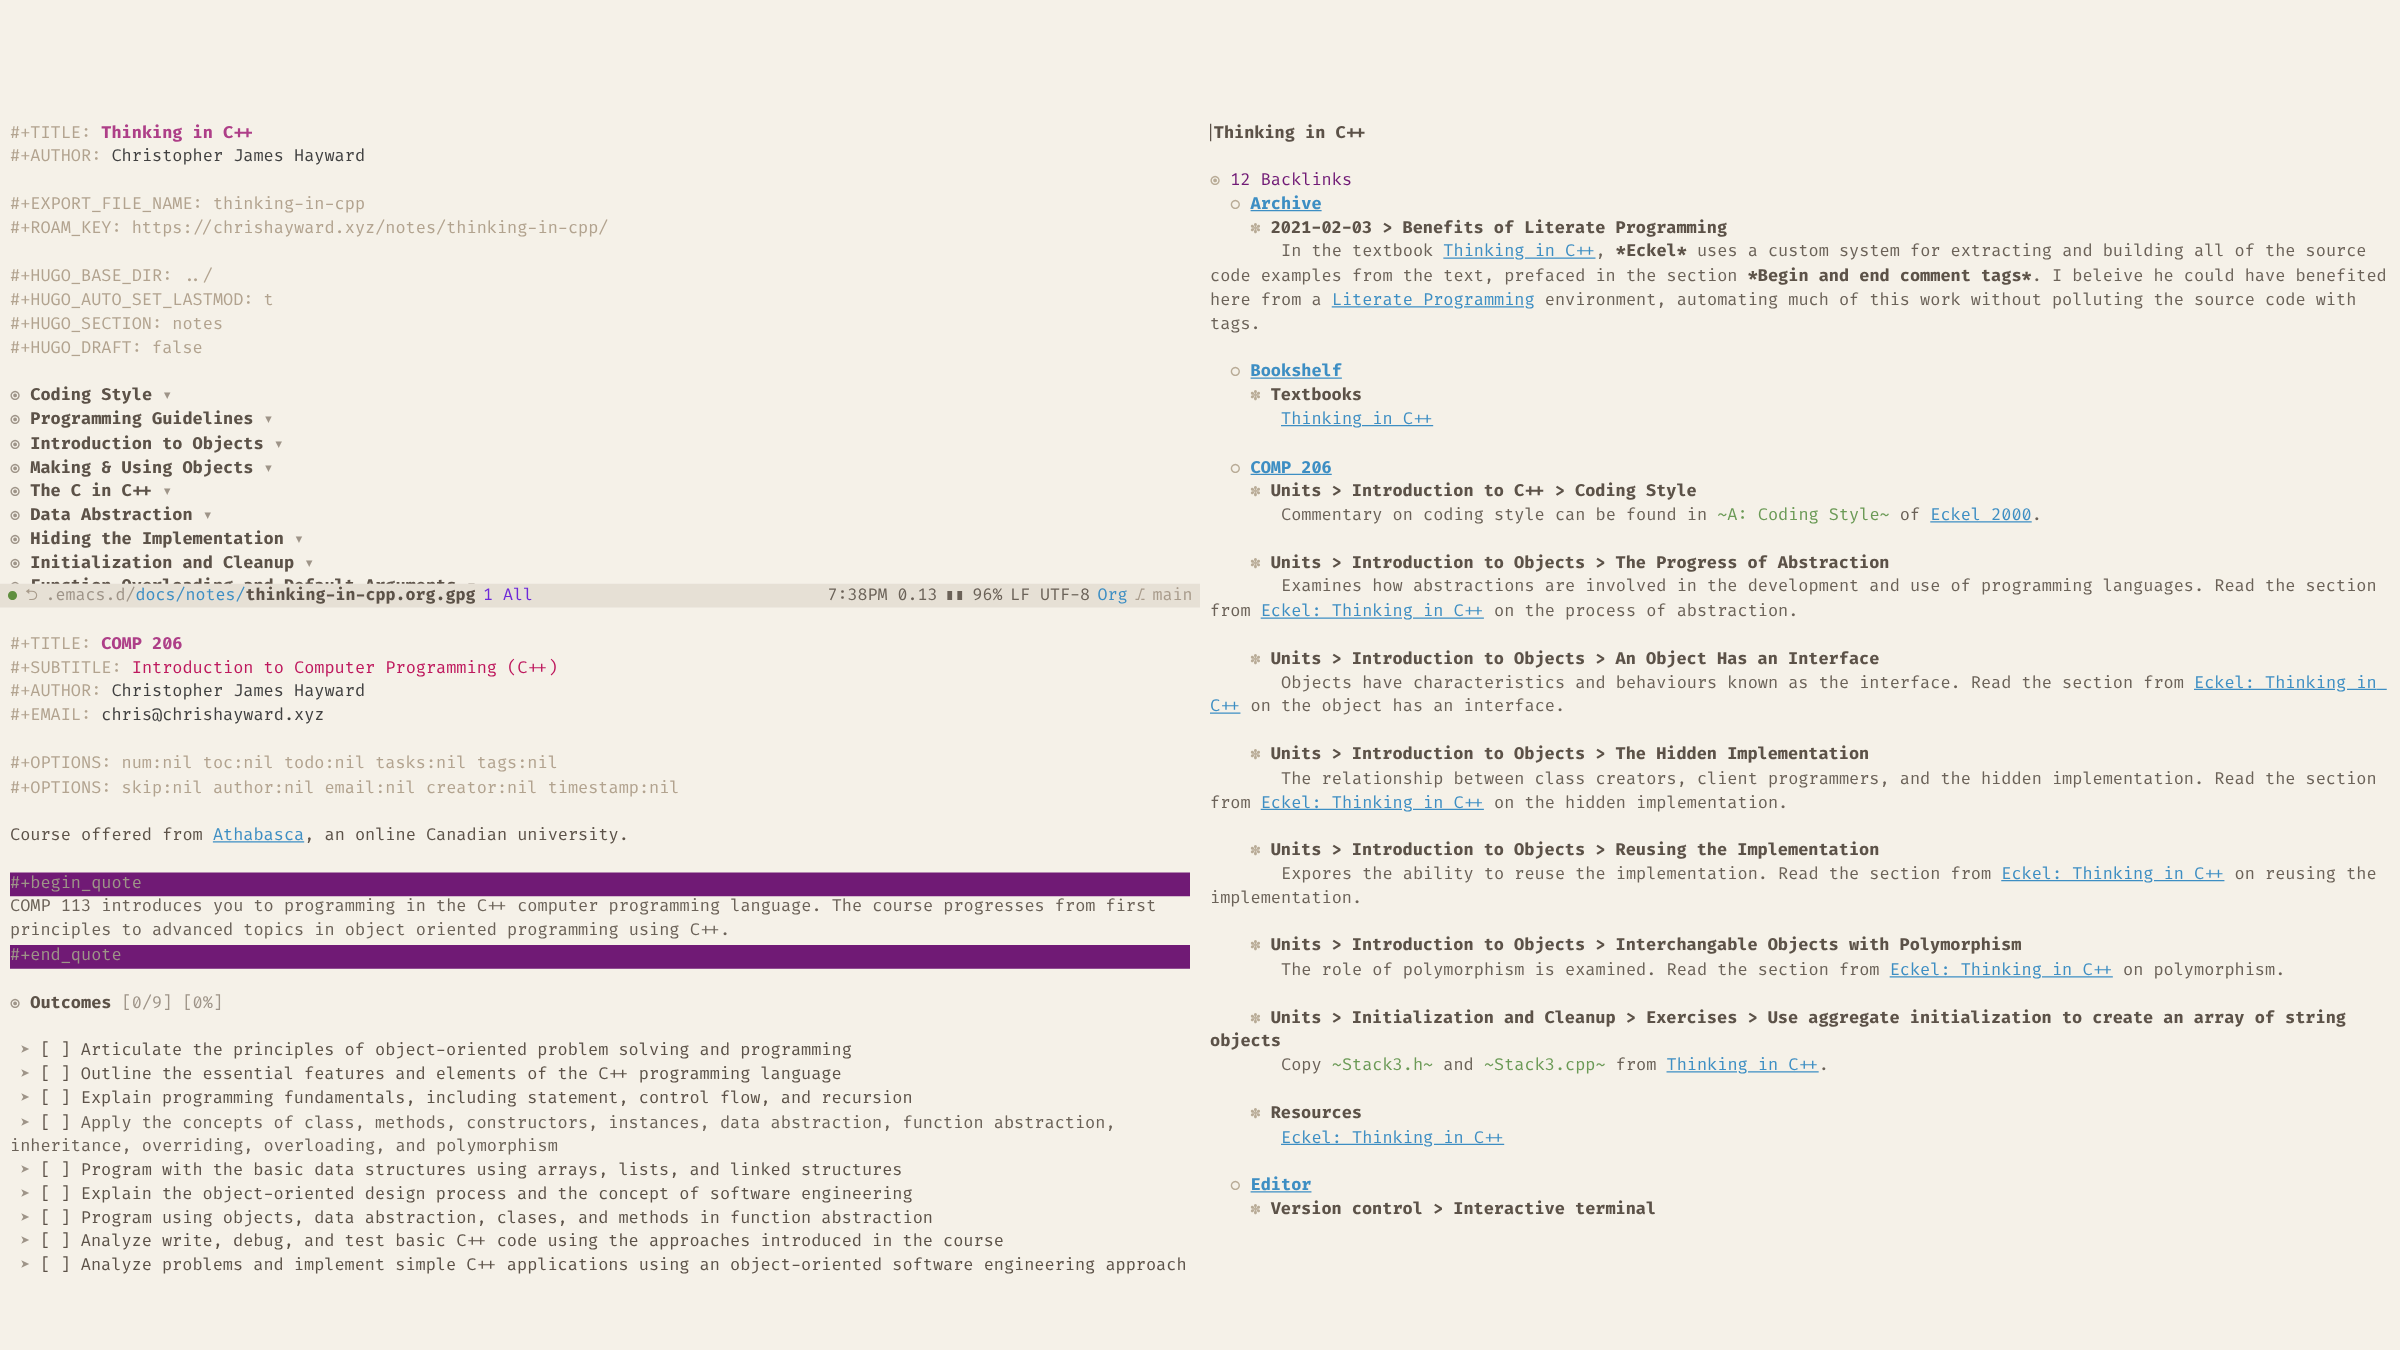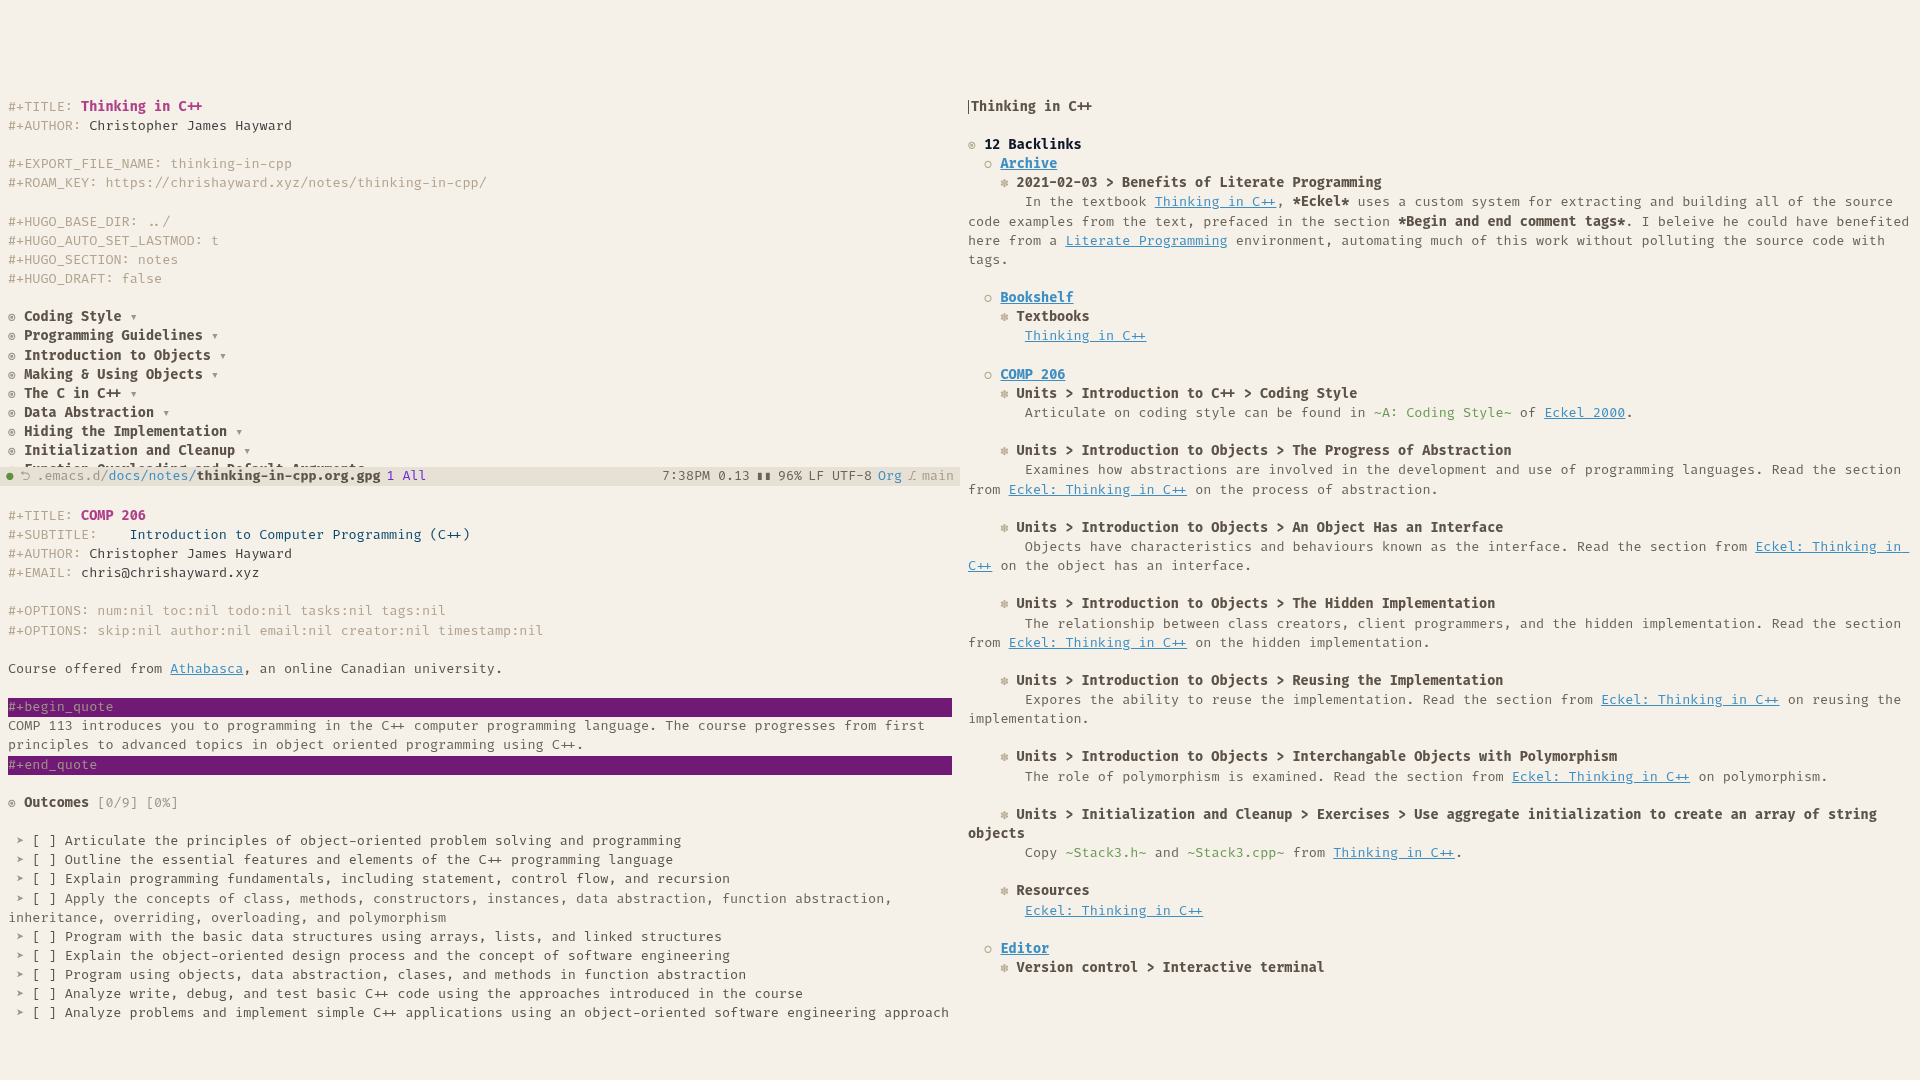"12 Backlinks" .backlinks-hd { color: #0f172a -> #701a75; font-weight: bold -> normal }
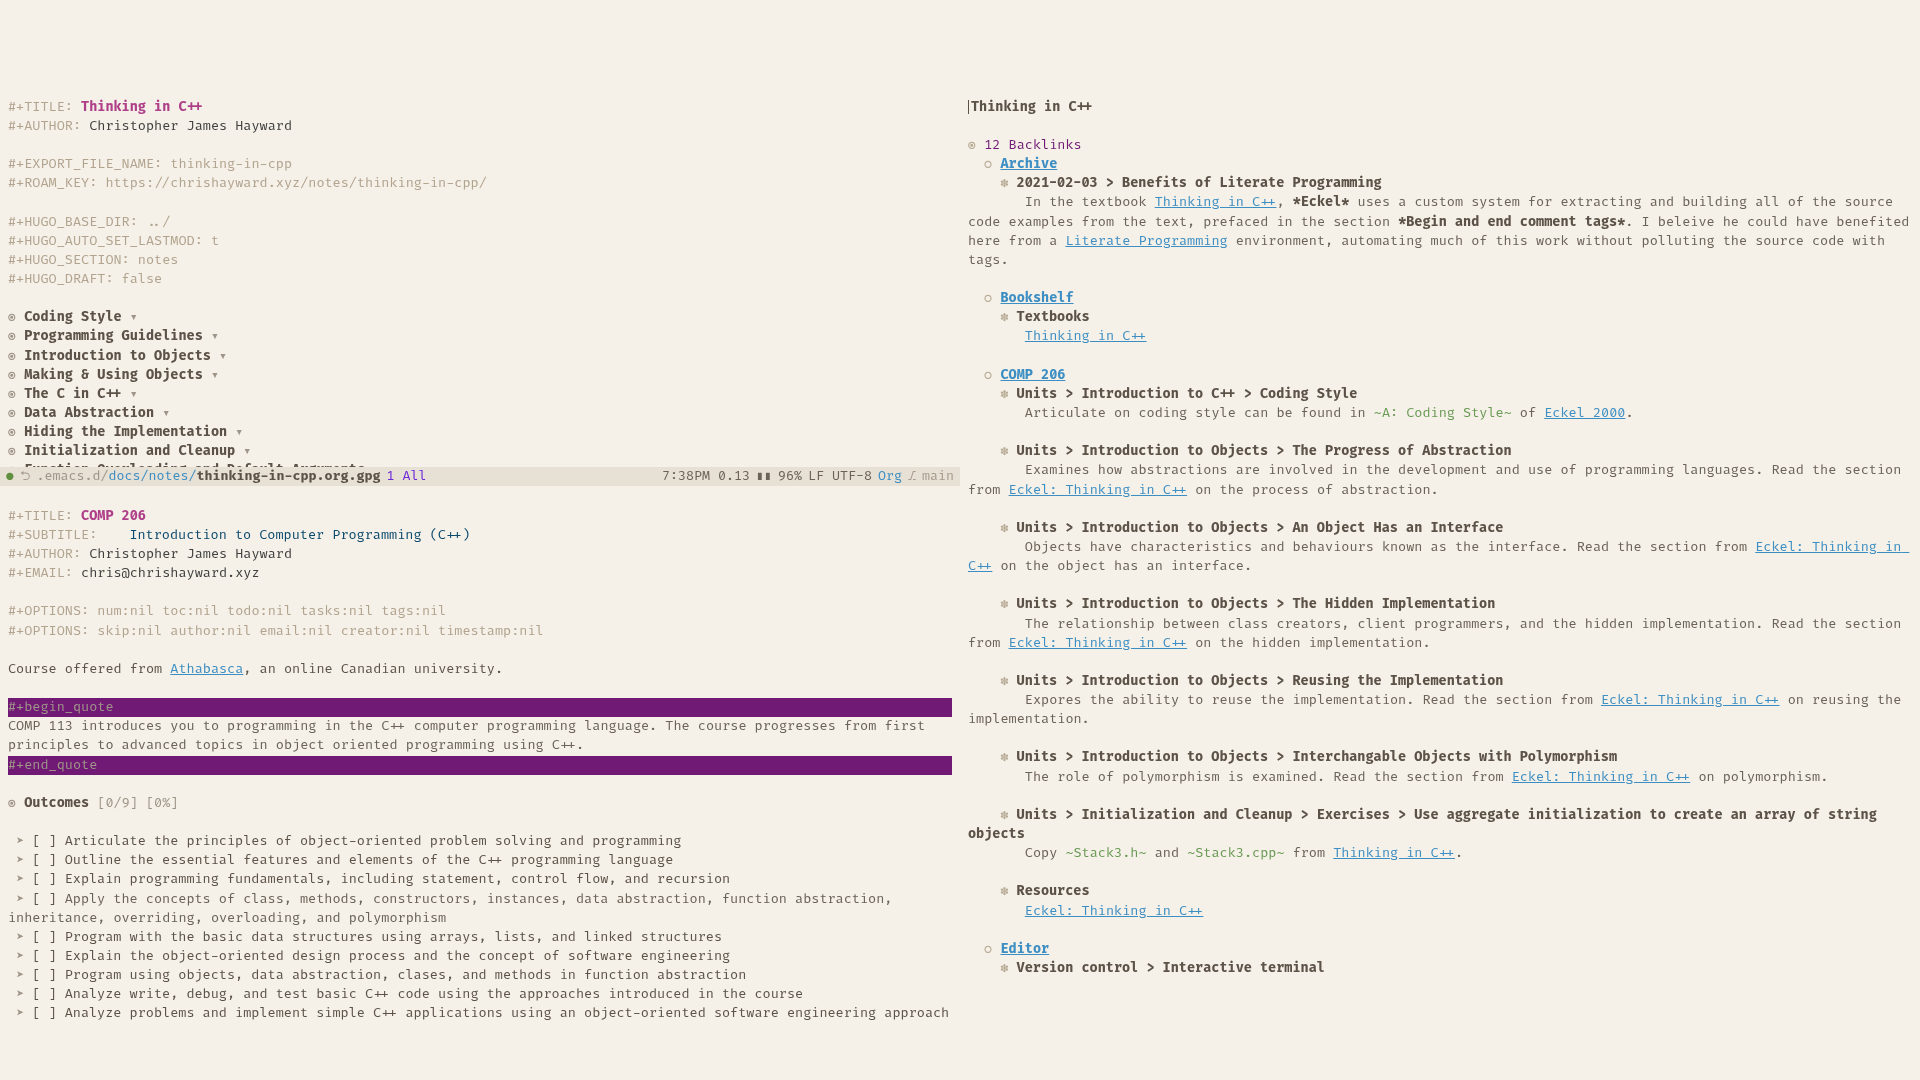"Articulate on coding style can" span { text: Articulate -> Commentary }
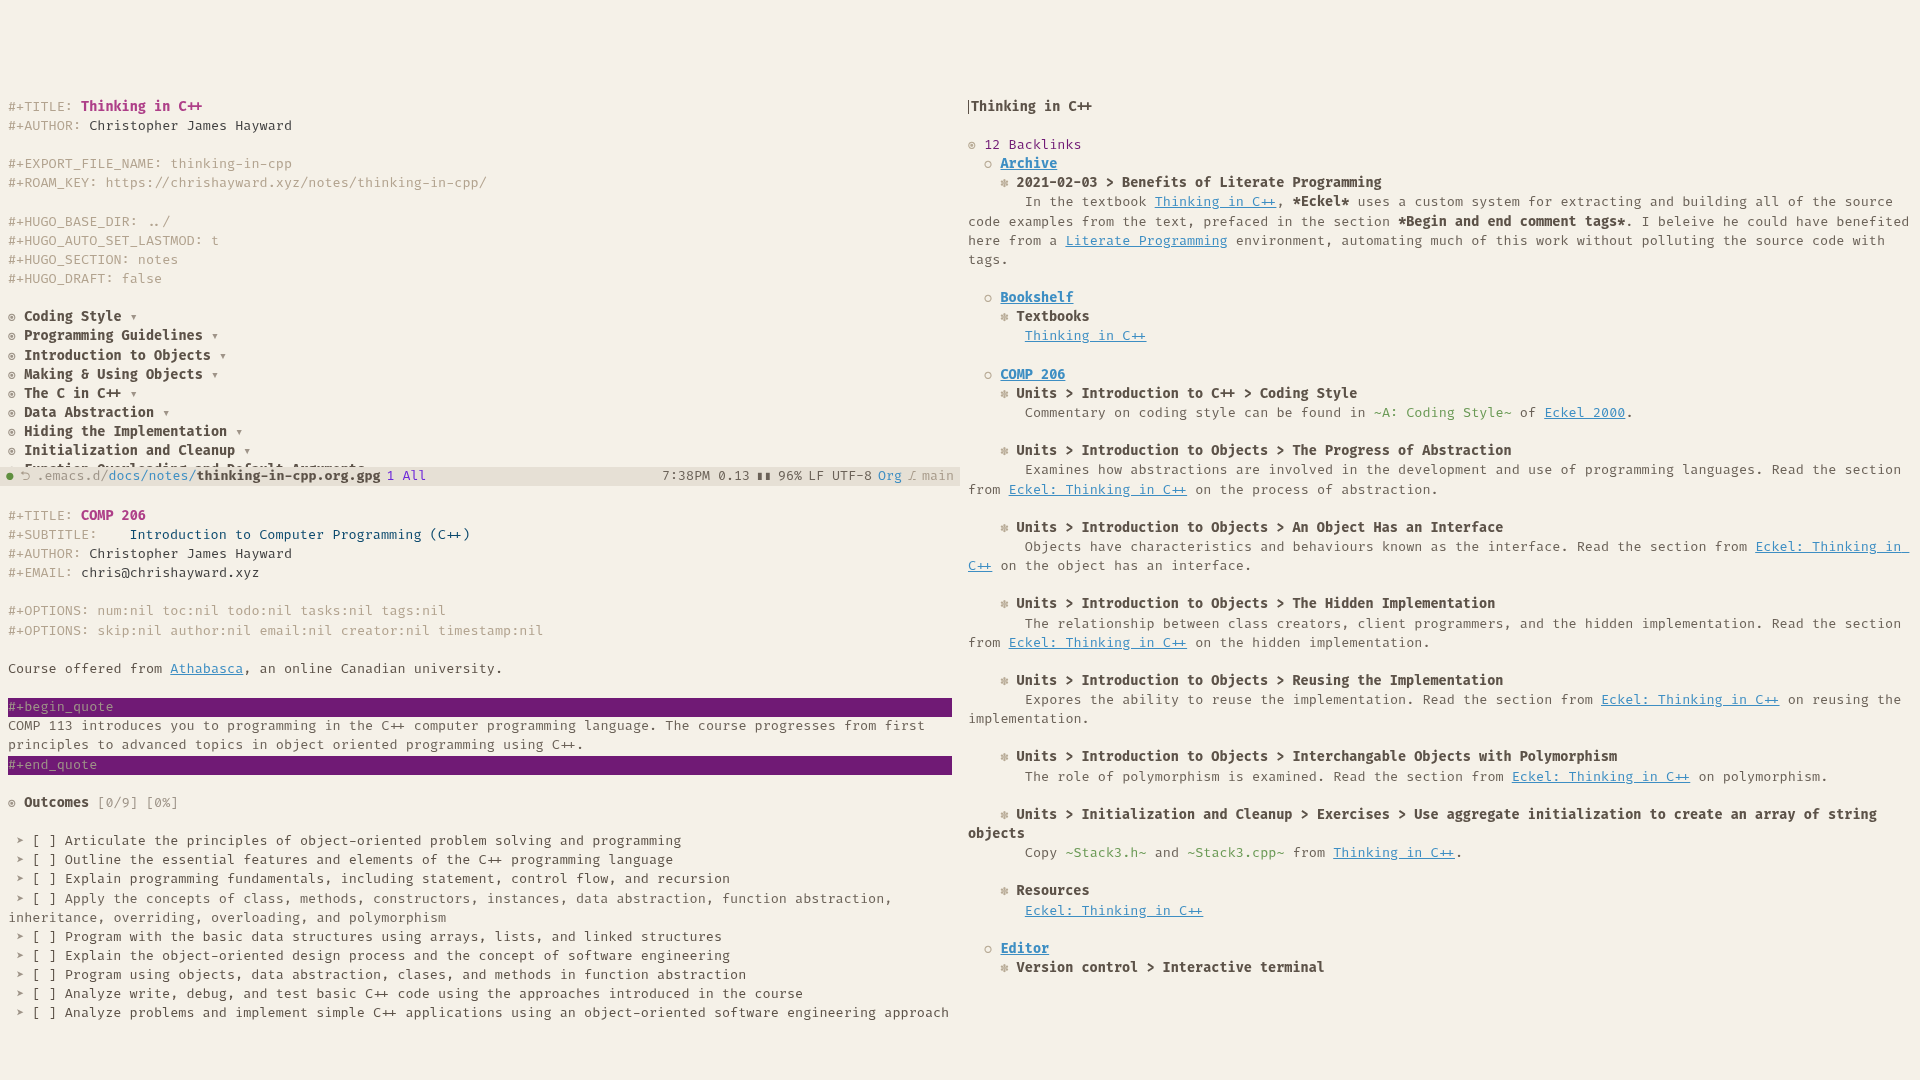"Introduction to Computer Programming" .subtitle-val { color: #0c4a6e -> #be185d; margin-left: 24px -> none }
